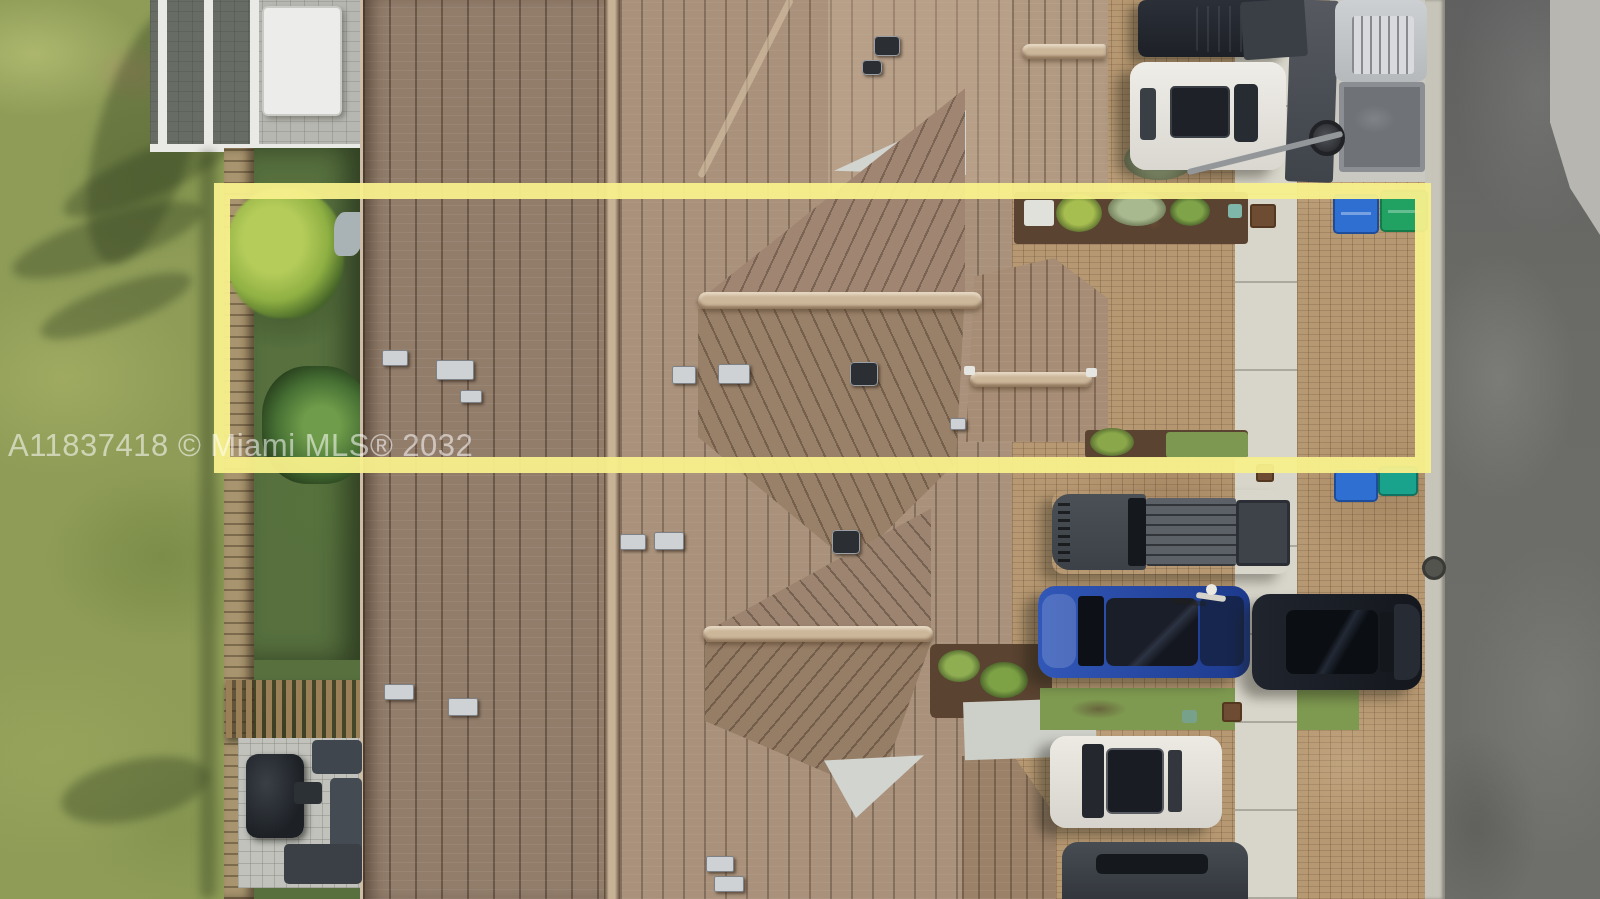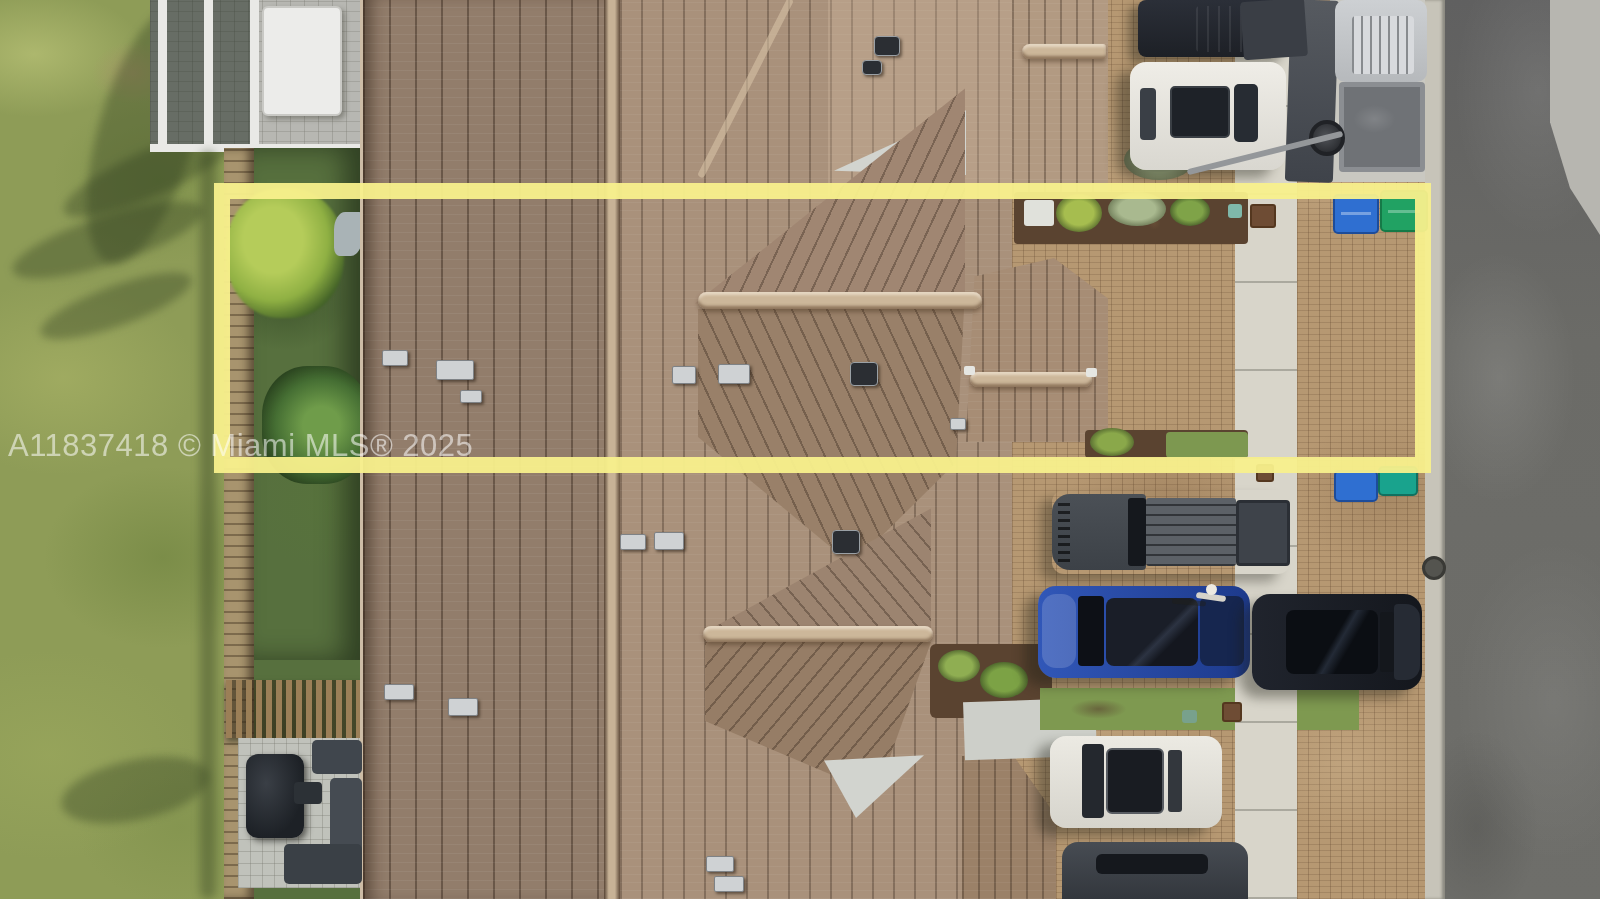"A11837418 © Miami MLS® 2025" div { text: 2025 -> 2032 }
